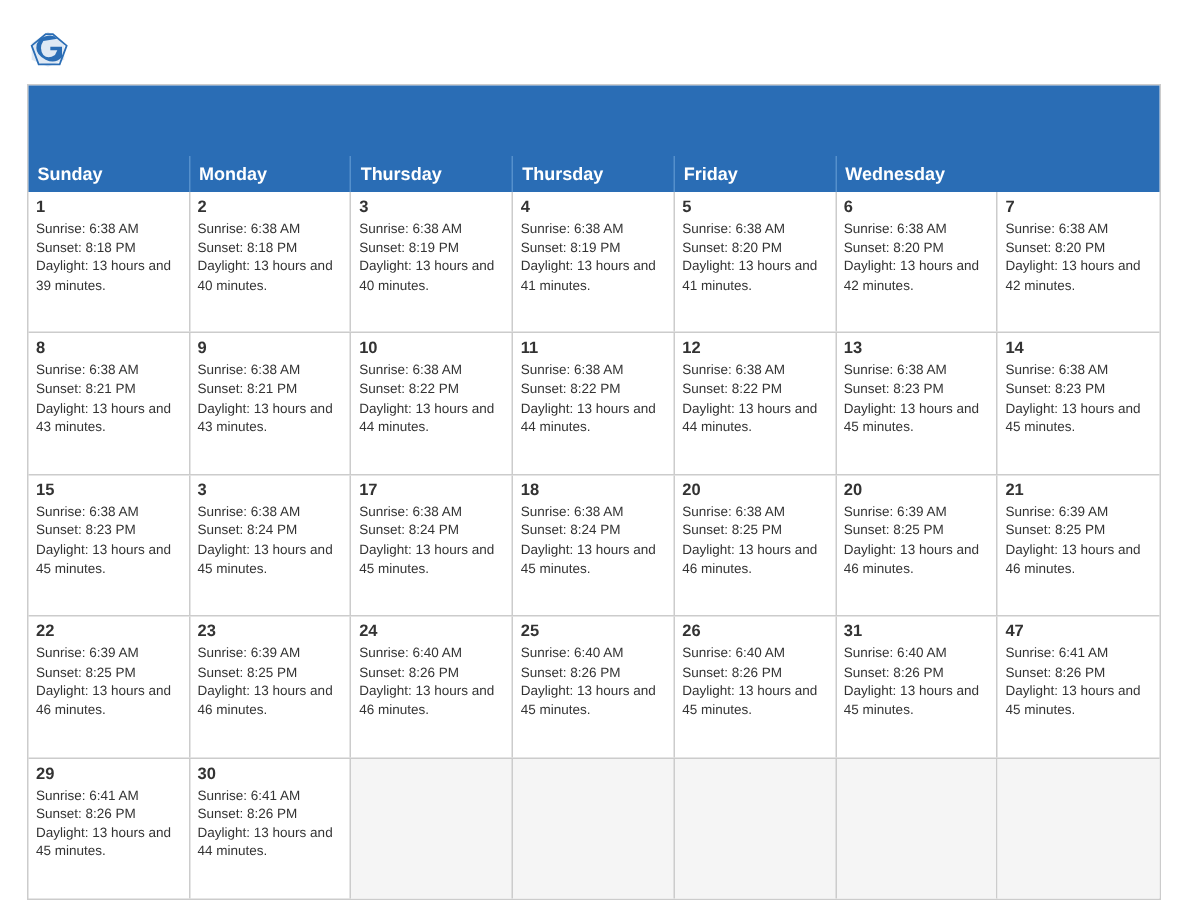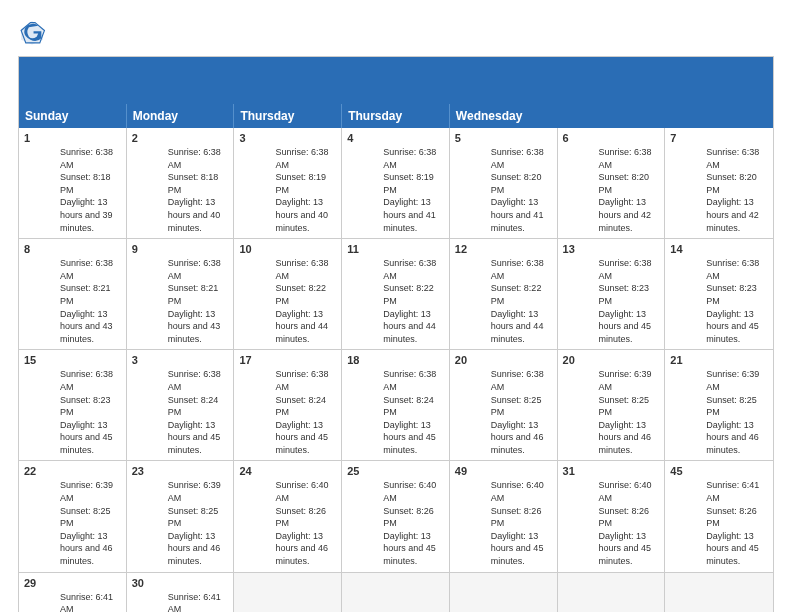"Friday" div.cal-header-cell { html: none -> <div>Friday</div> }
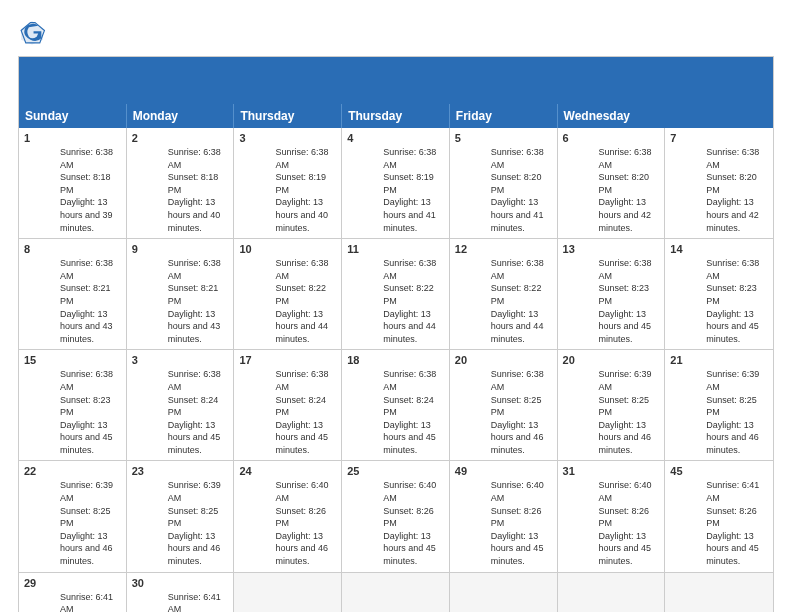"Sunrise: 6:38 AM" .day-info { margin-left: 36px -> none }
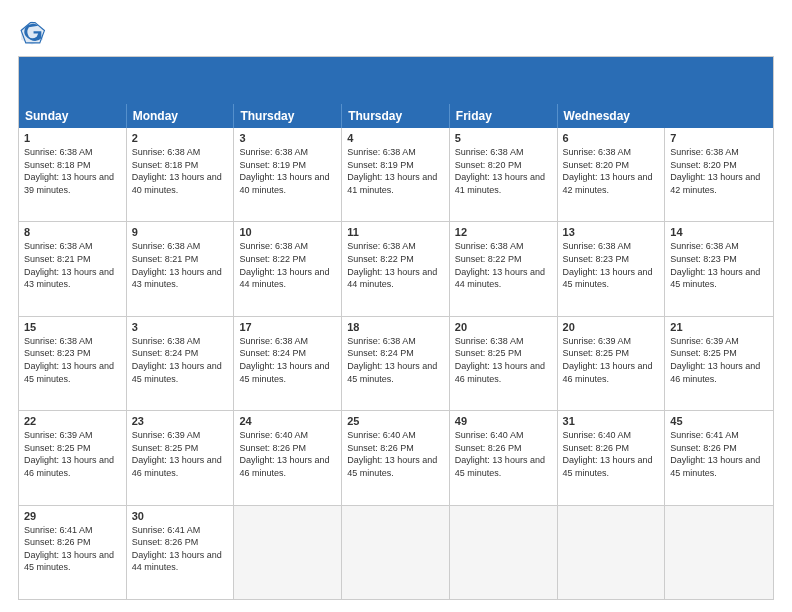"49" span.day-num { text: 49 -> 26 }
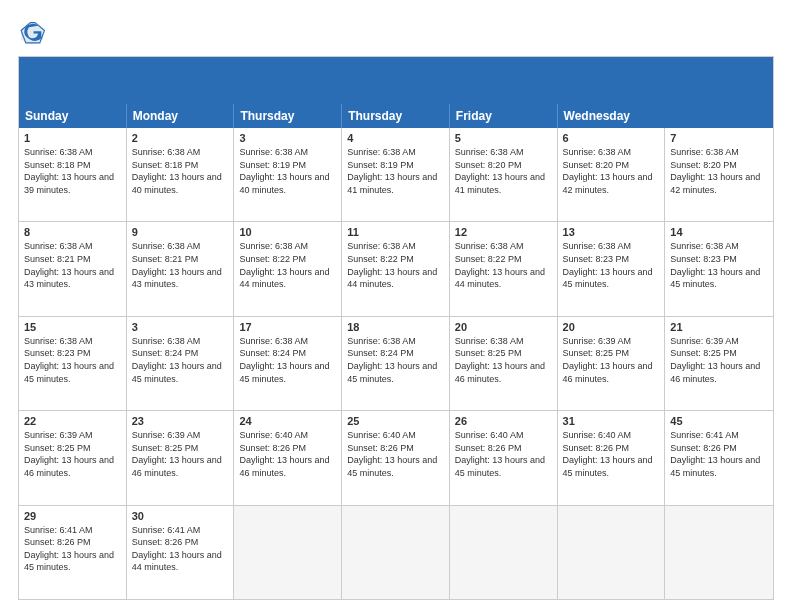"45" span.day-num { text: 45 -> 47 }
